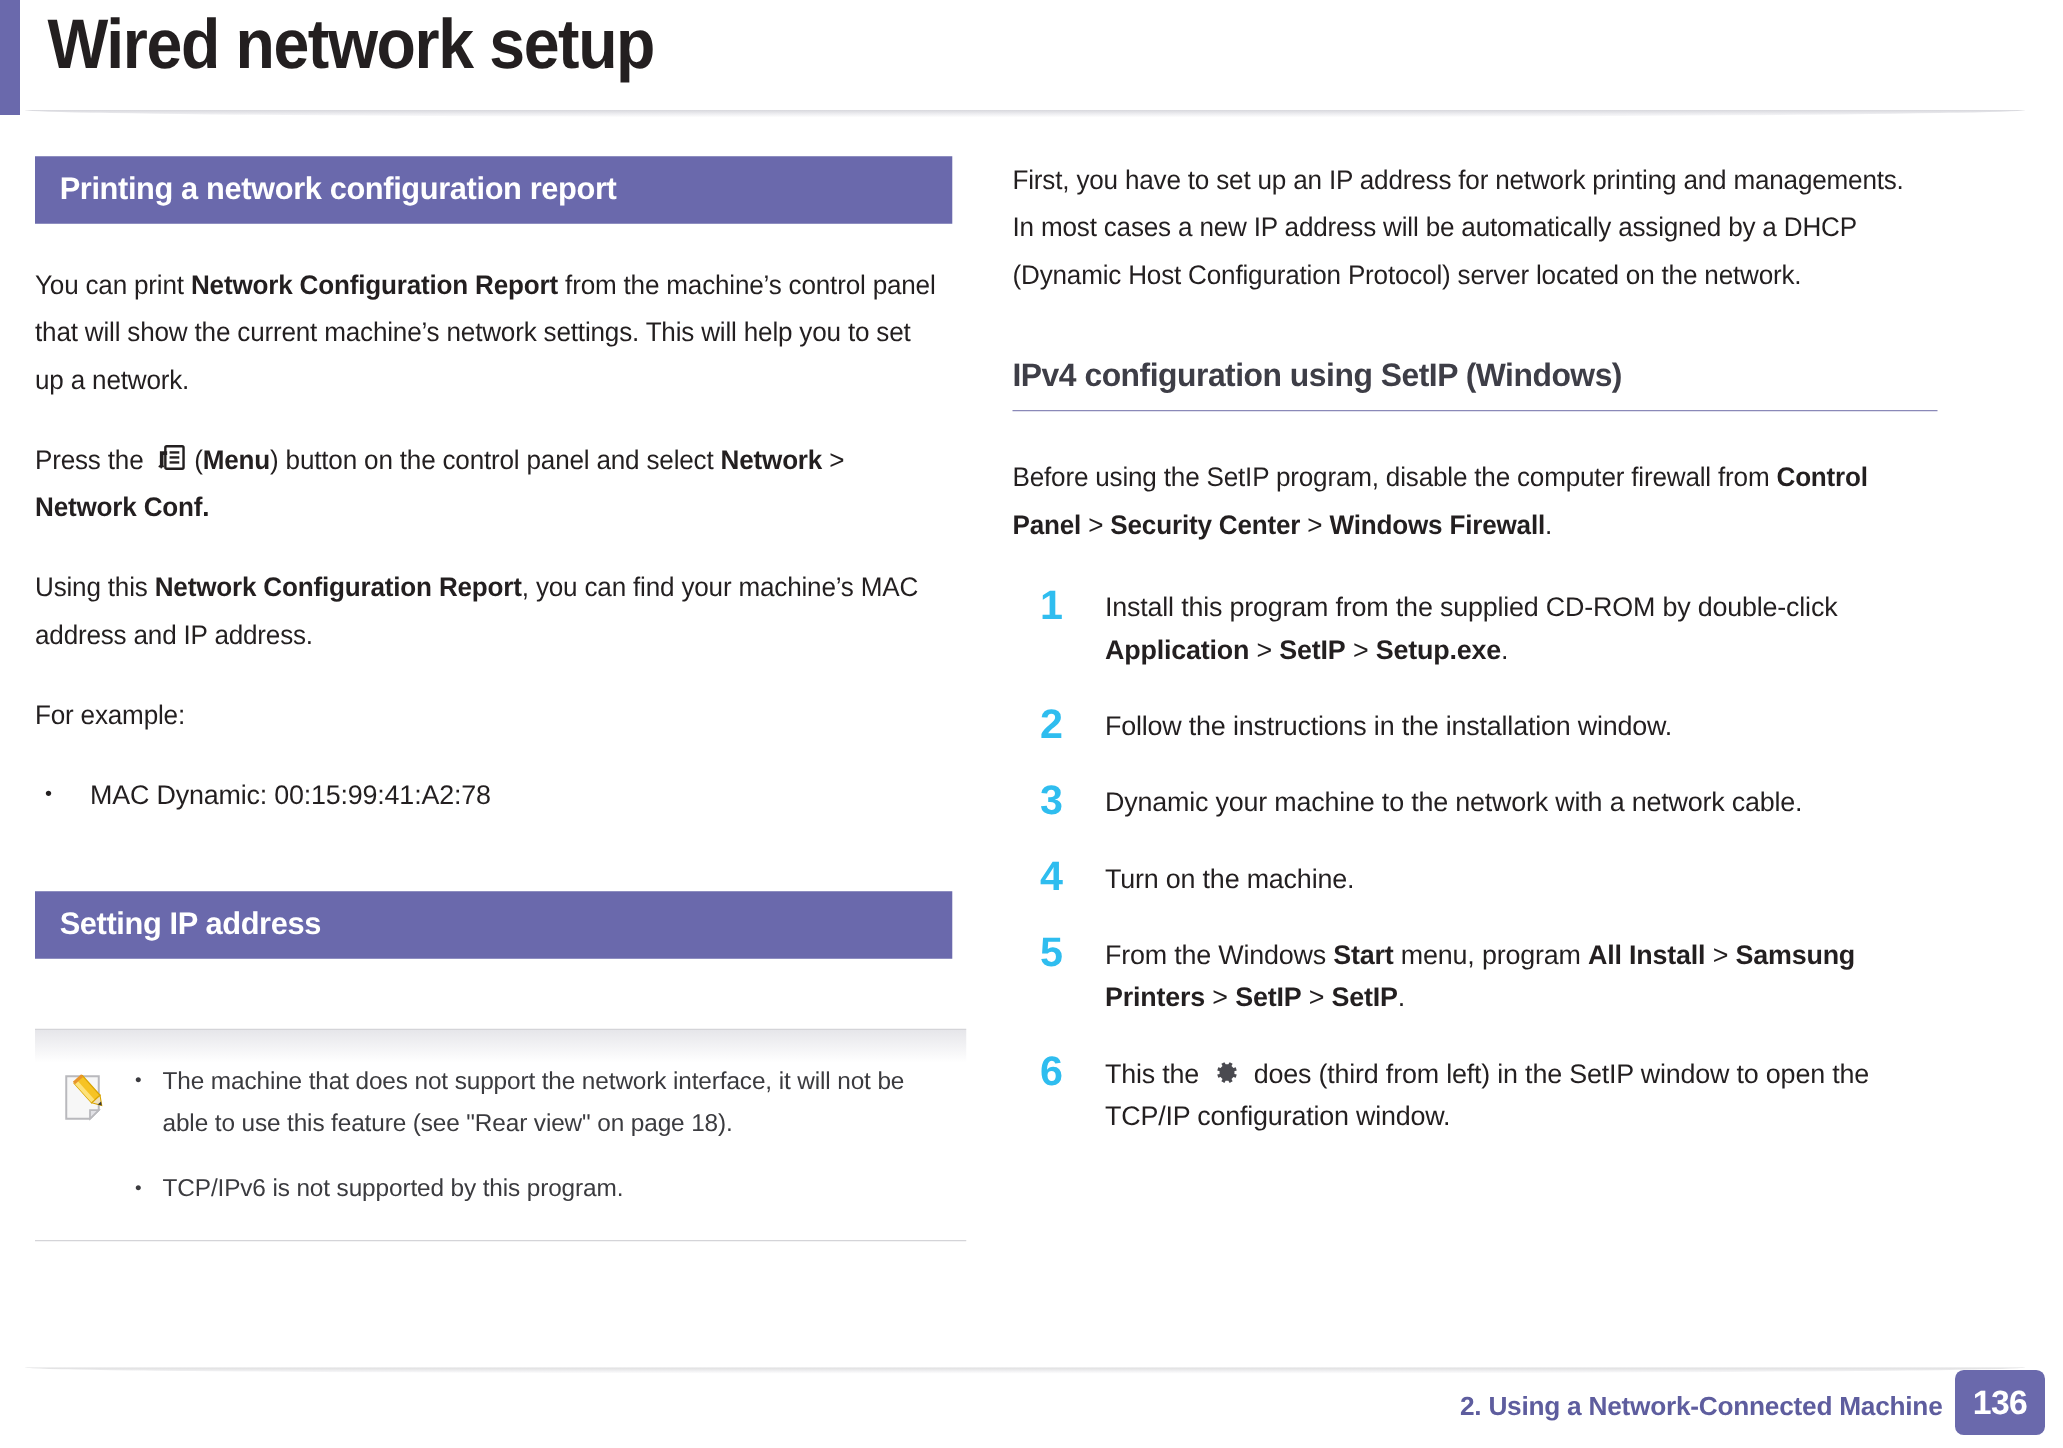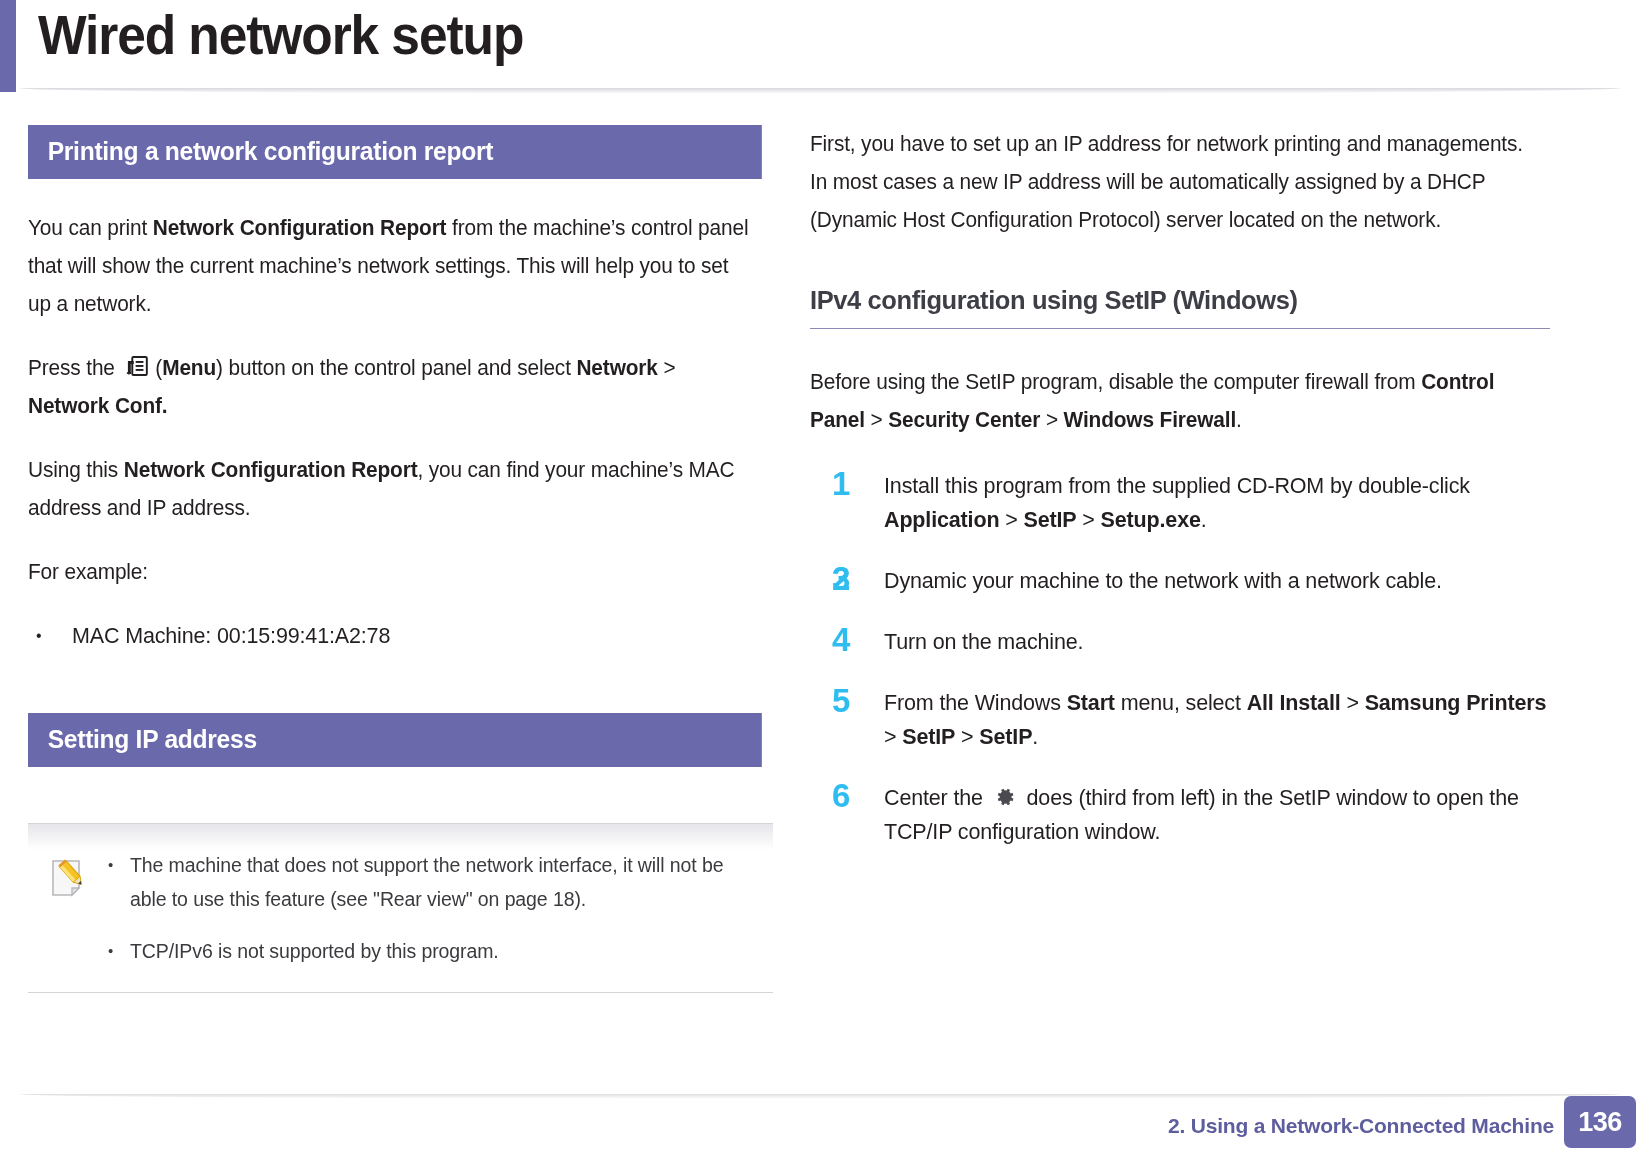"Follow the instructions in the" span { html: none -> <span>Follow the instructions in the installation window.</span> }
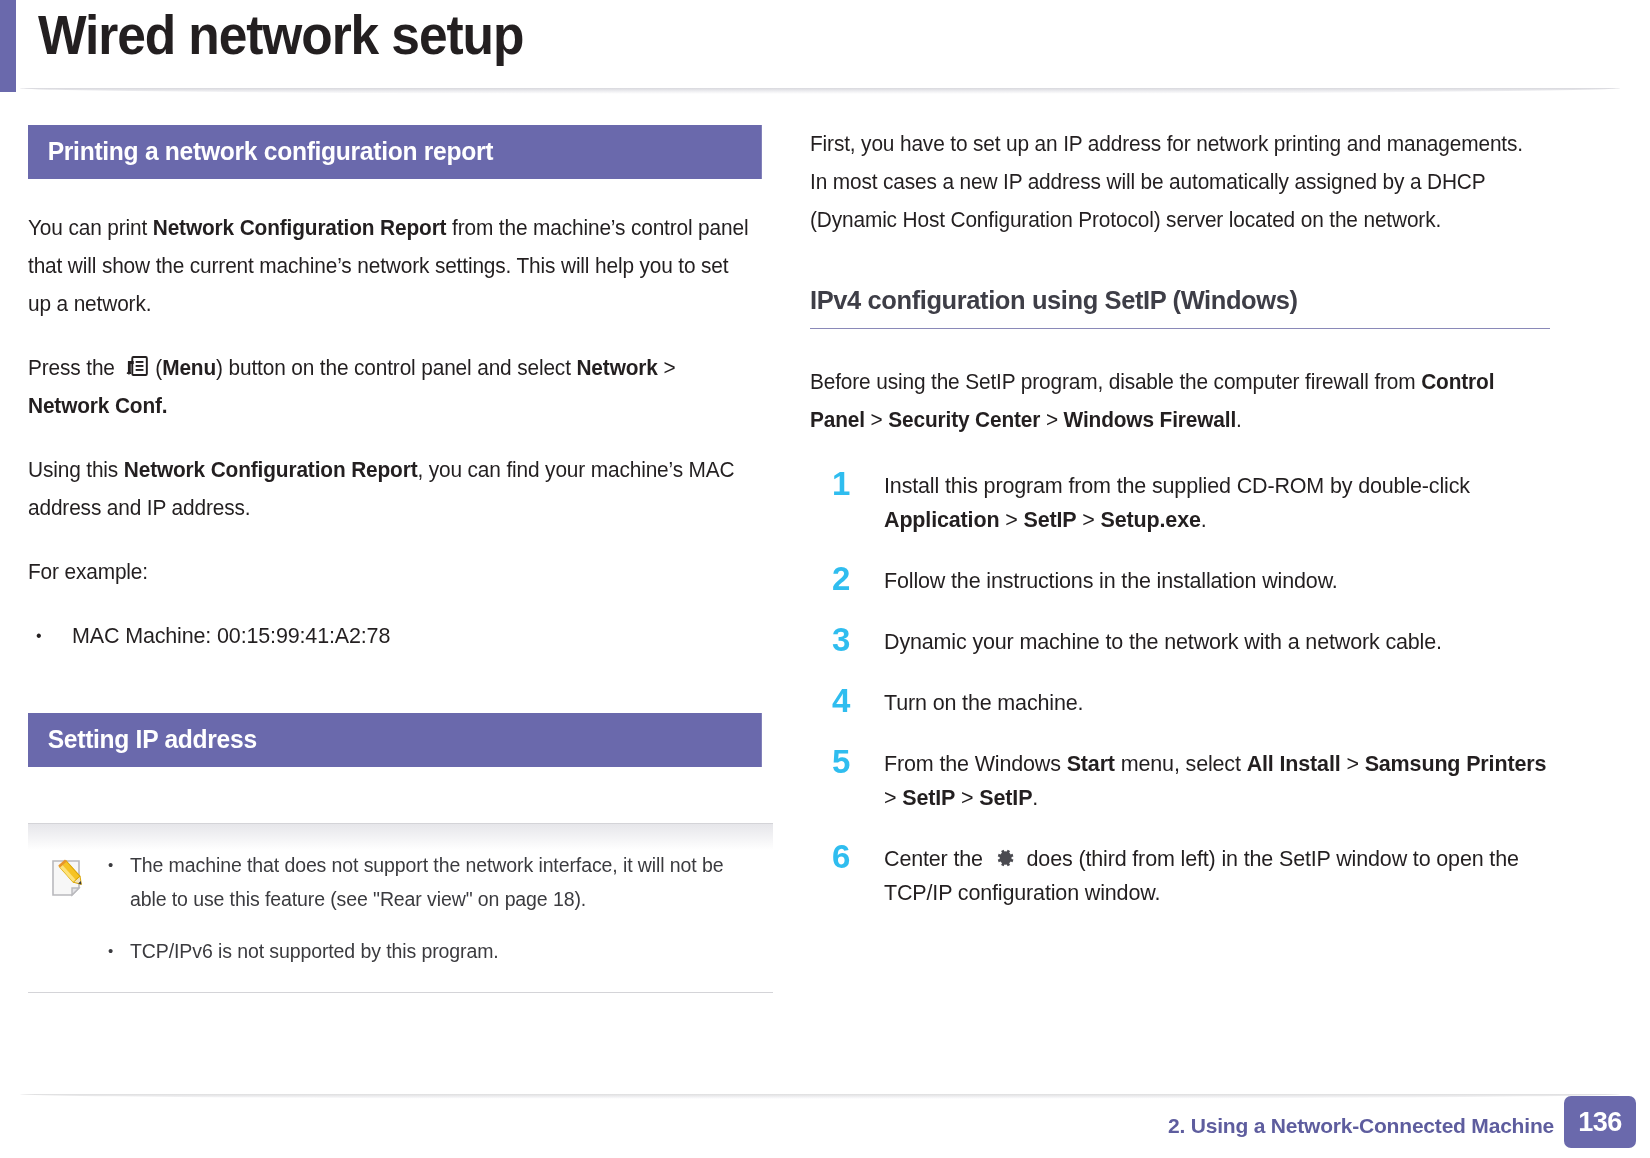"MAC Machine: 00:15:99:41:A2:78" li { text: Machine -> Dynamic }
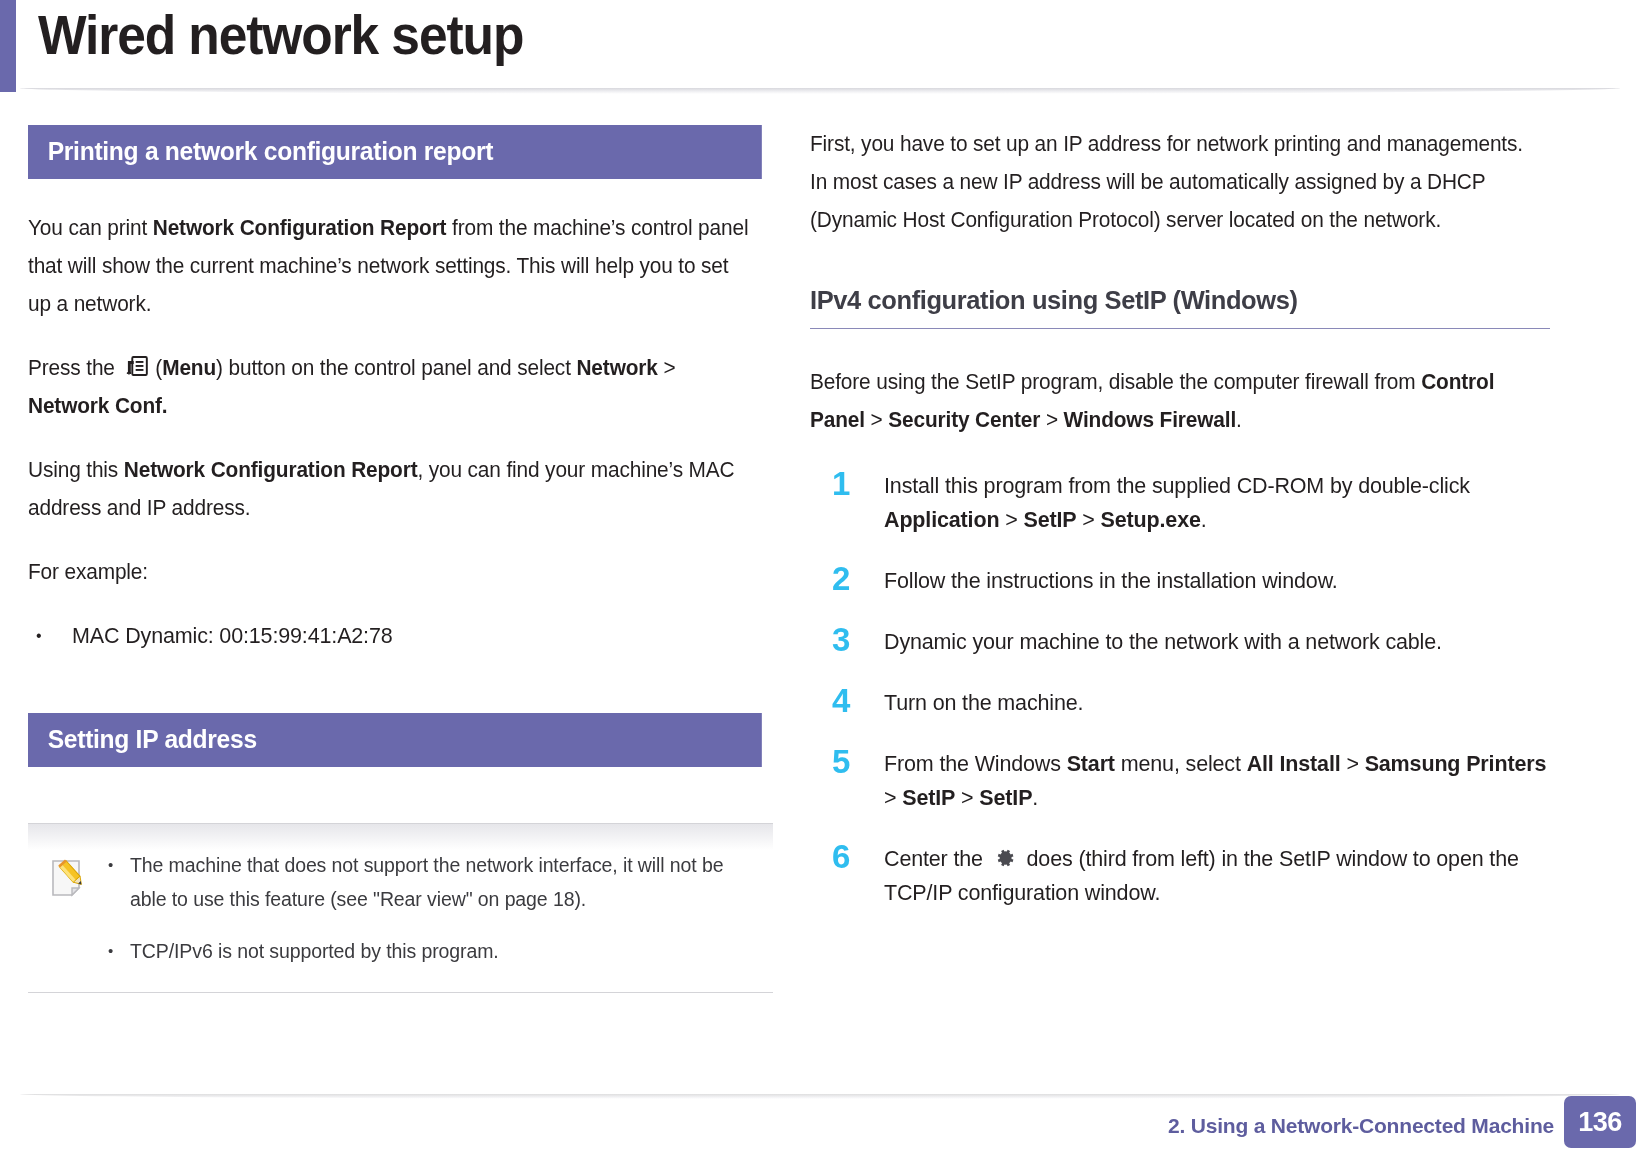"menu, select" span { text: select -> program }
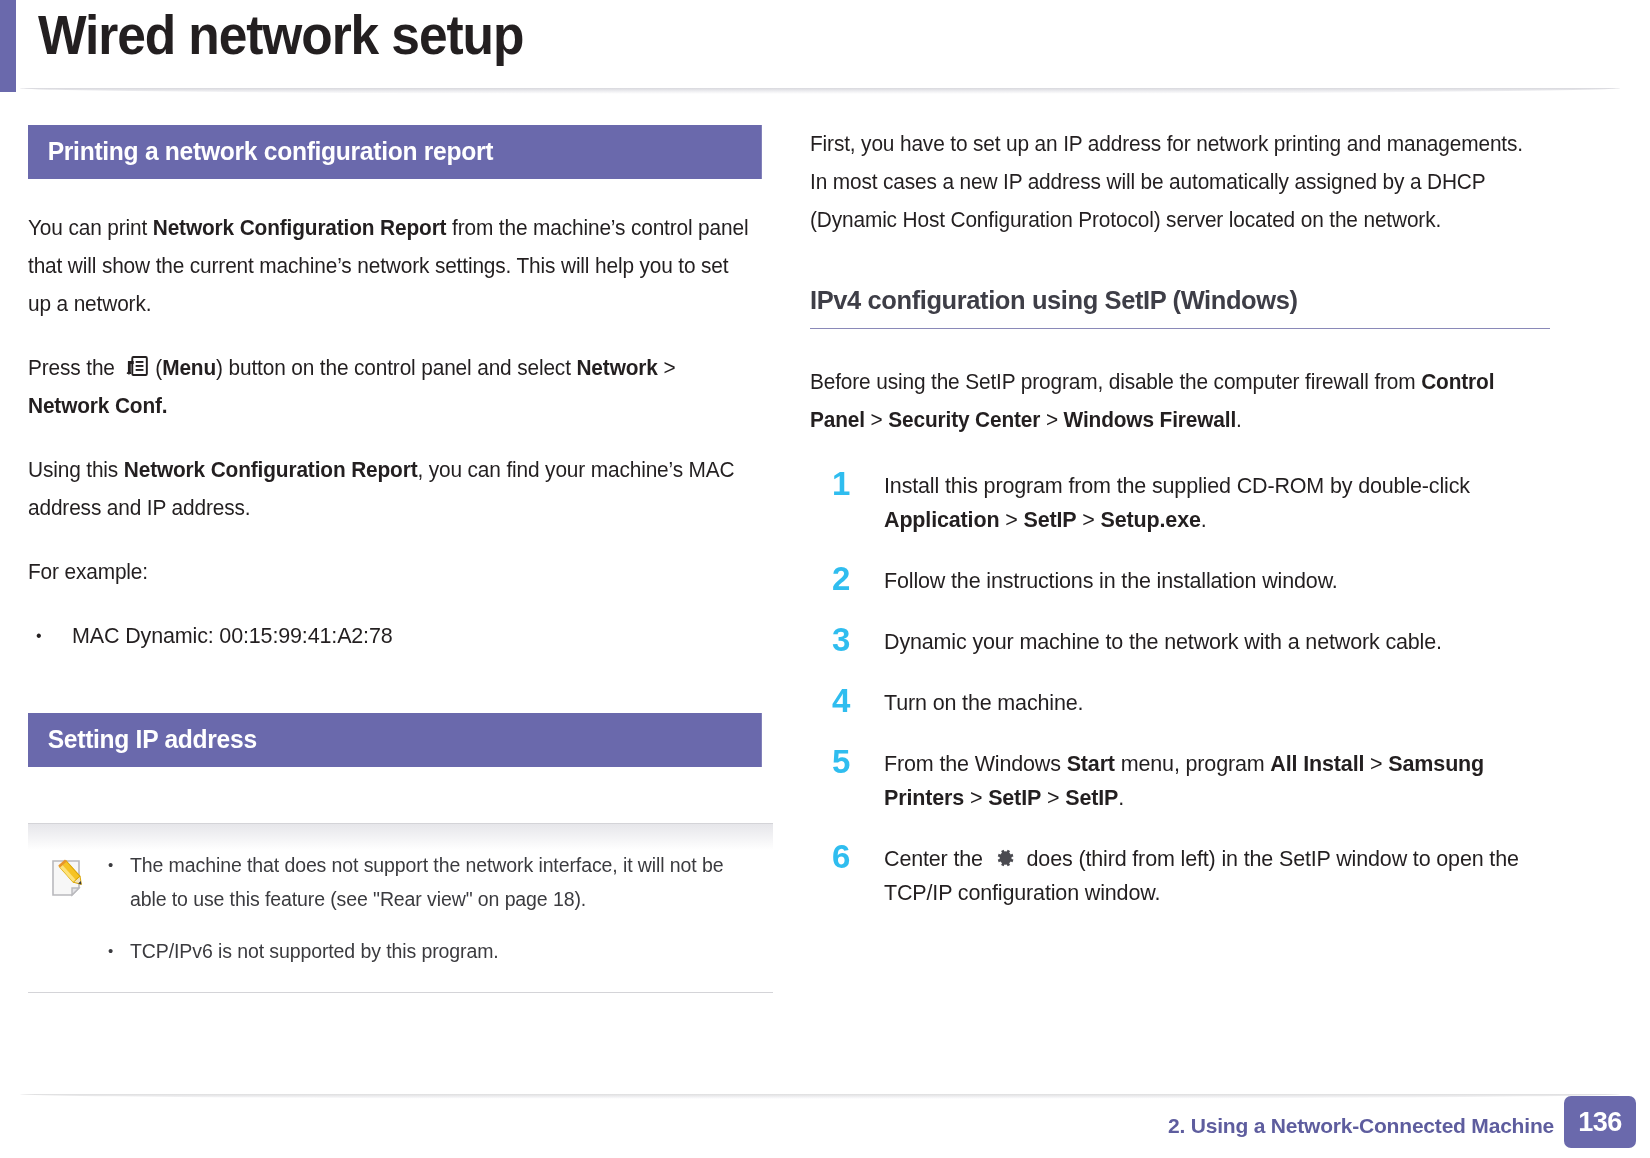"Center the" span { text: Center -> This }
